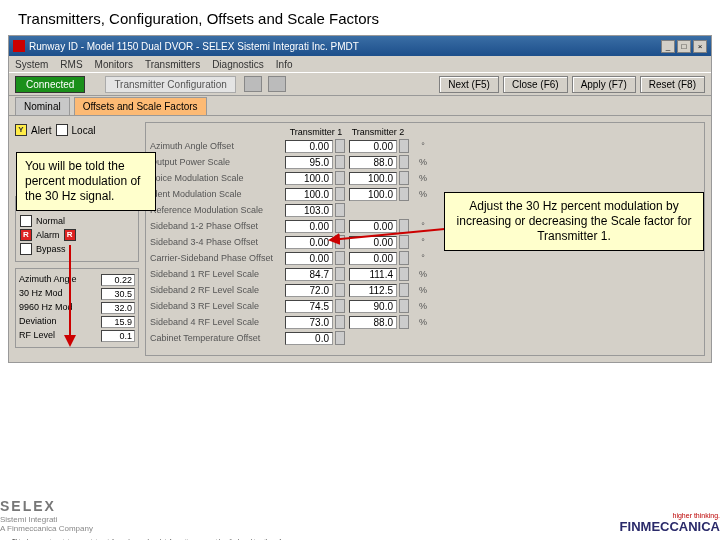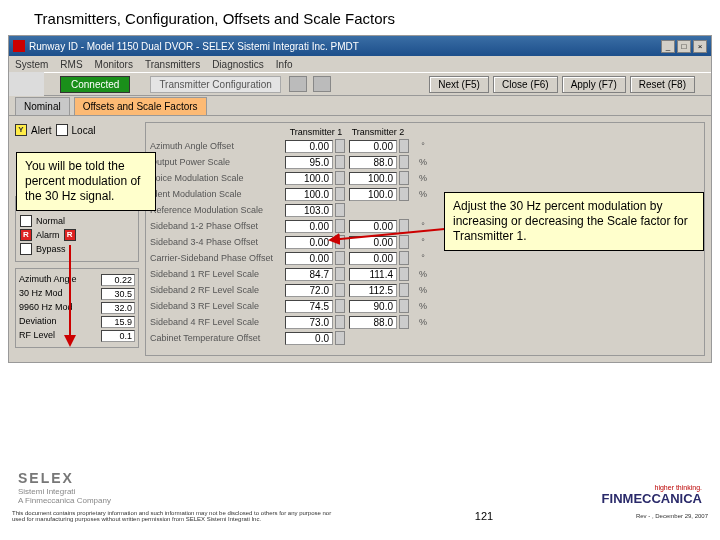"Transmitters, Configuration, Offsets and" .slide-title { padding: 10px 34px 8px -> 10px 18px 8px }
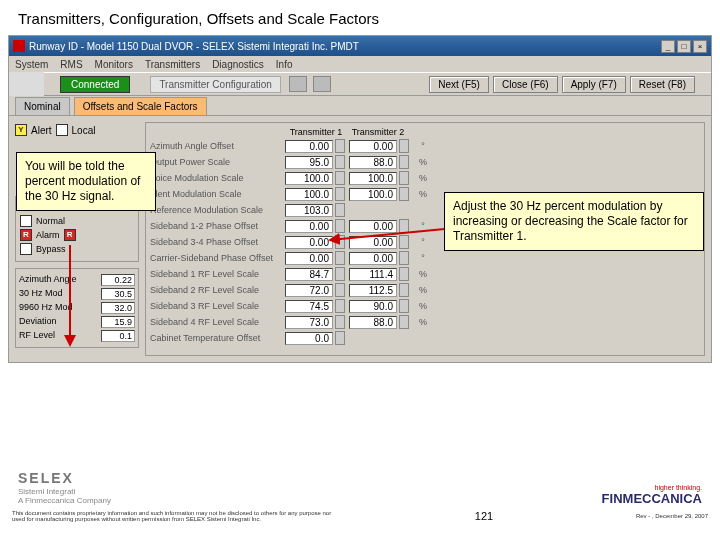"Connected" .toolbar { margin-left: 35px -> none; padding: 0 16px -> 0 6px }
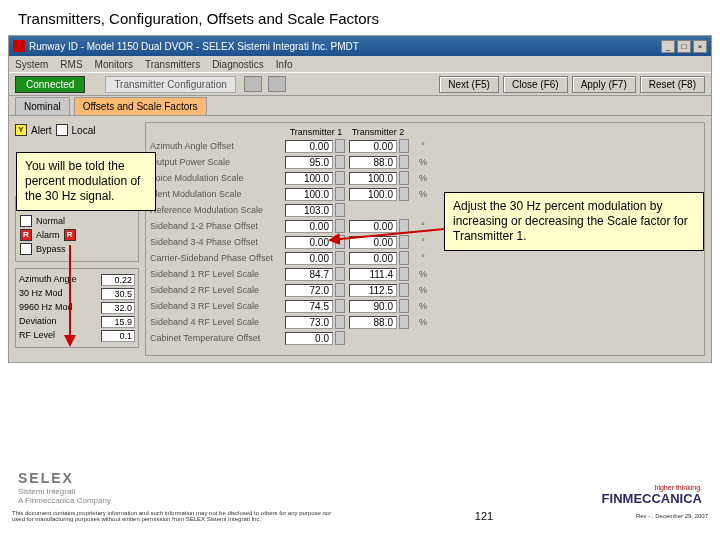"Adjust the 30 Hz percent" .callout.right { text-align: none -> center }
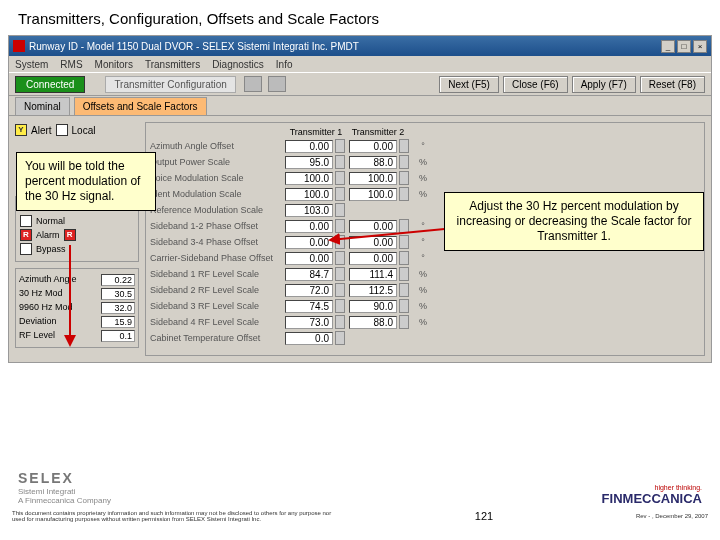"SELEX" .logos { margin-top: none -> 28px; padding: 0 18px -> 0 0 }
